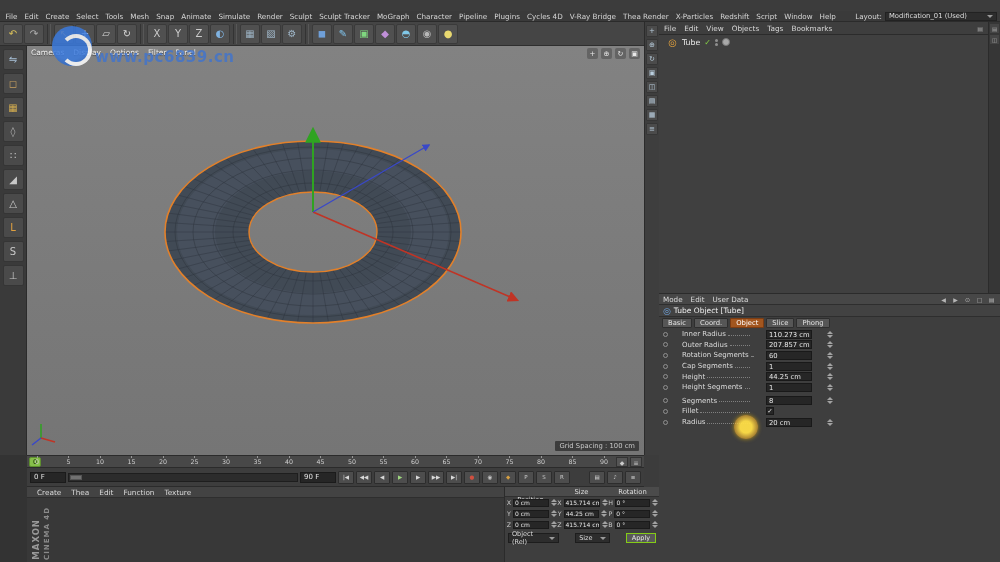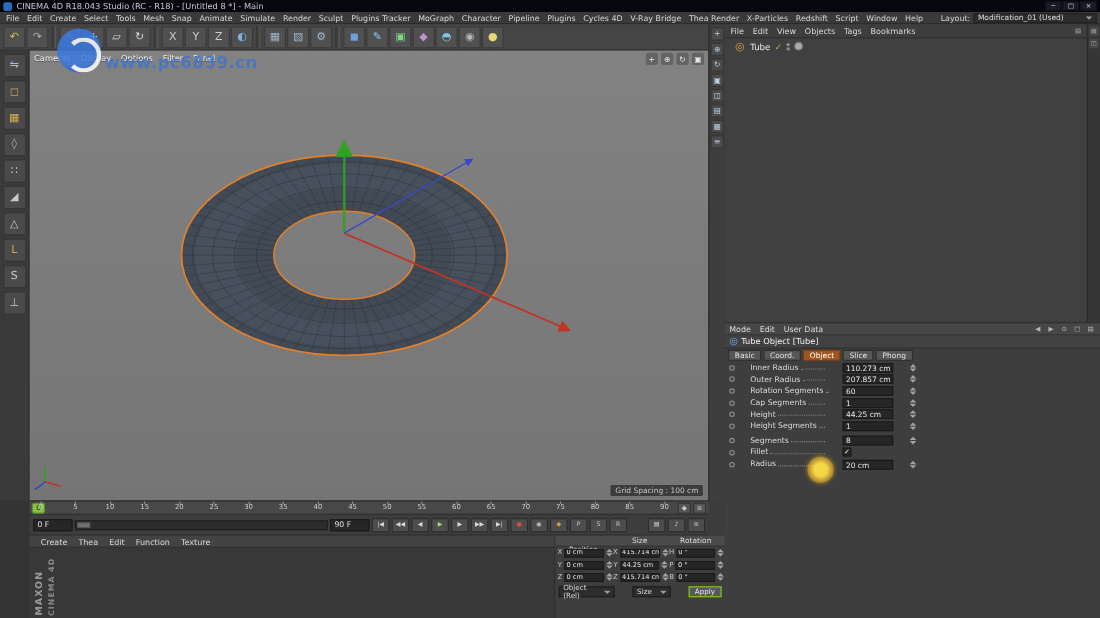"CINEMA 4D R18.043 Studio (RC" div.abs { html: <div> <div></div> <span>CINEMA 4D R18.043 Studio (RC - R18) - [Untitled 8 *] - Main</span> <div> <div>─</div> <div>□</div> <div>×</div> </div> </div> -> none }
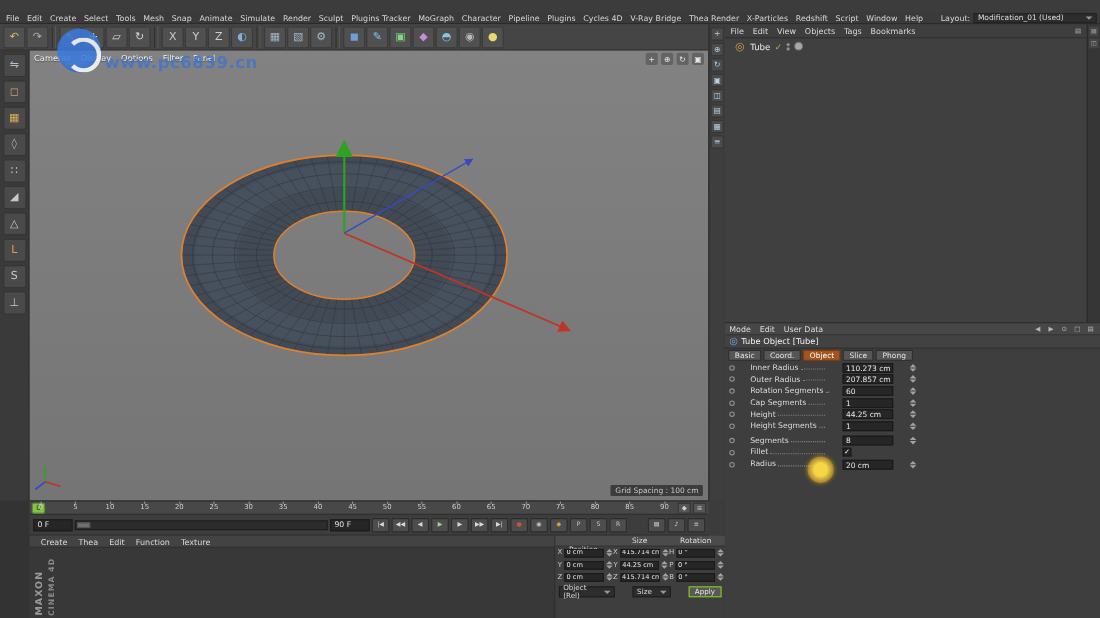"Plugins Tracker" span.menu-item { text: Plugins -> Sculpt }
